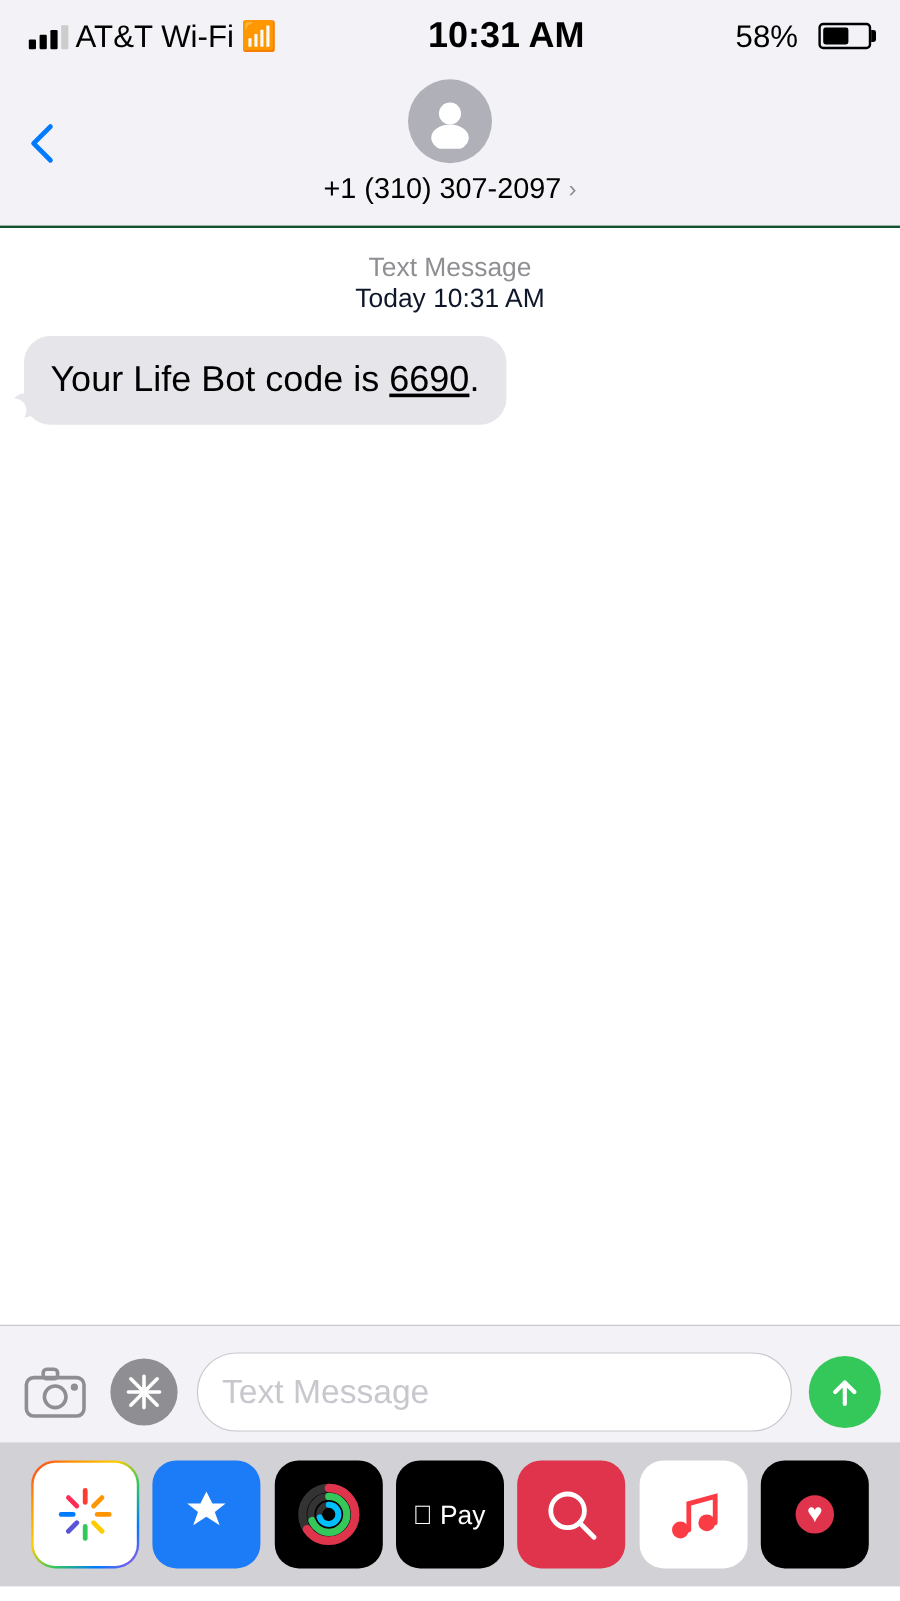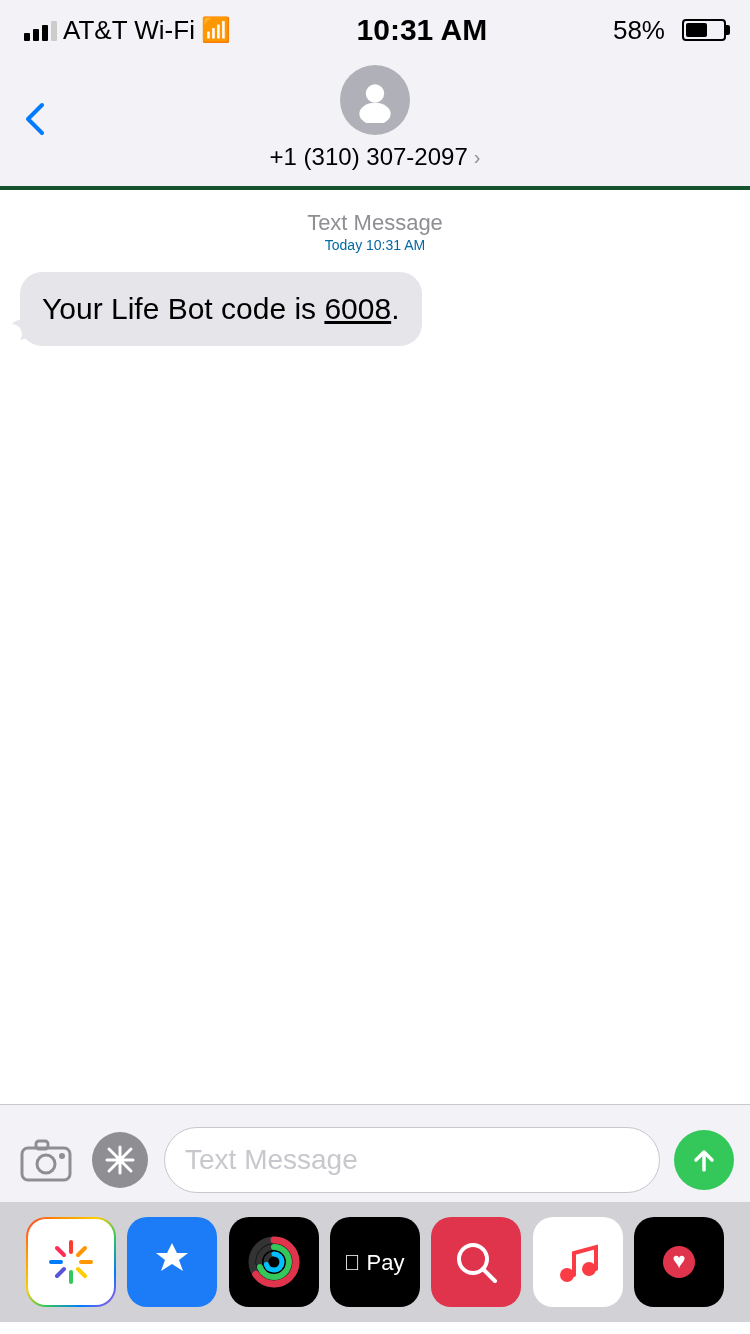"+1 (310) 307-2097" .nav-header { border-bottom: 4px solid #14532d -> 2px solid #14532d }
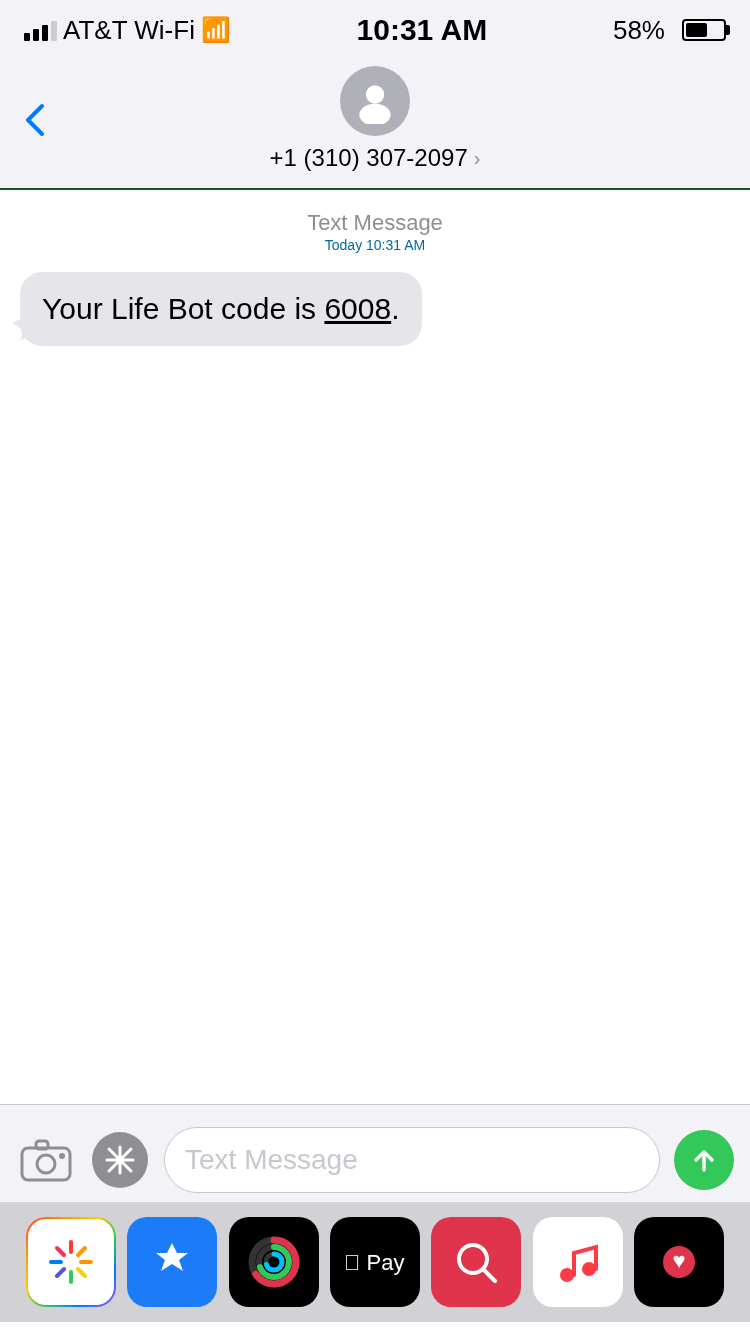"Today 10:31 AM" .message-timestamp-time { color: #0369a1 -> #0f172a; font-size: 14px -> 22px }
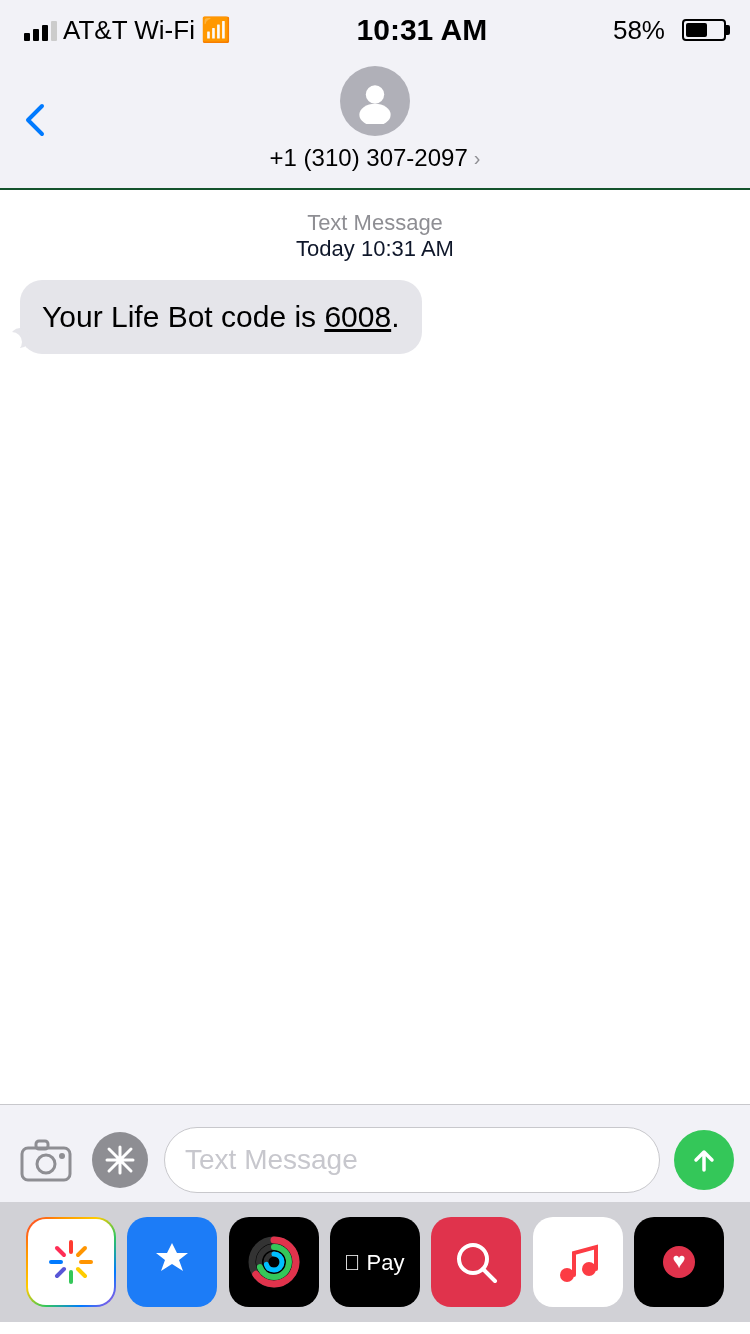"6008" span.code-underline { text: 6008 -> 6690 }
